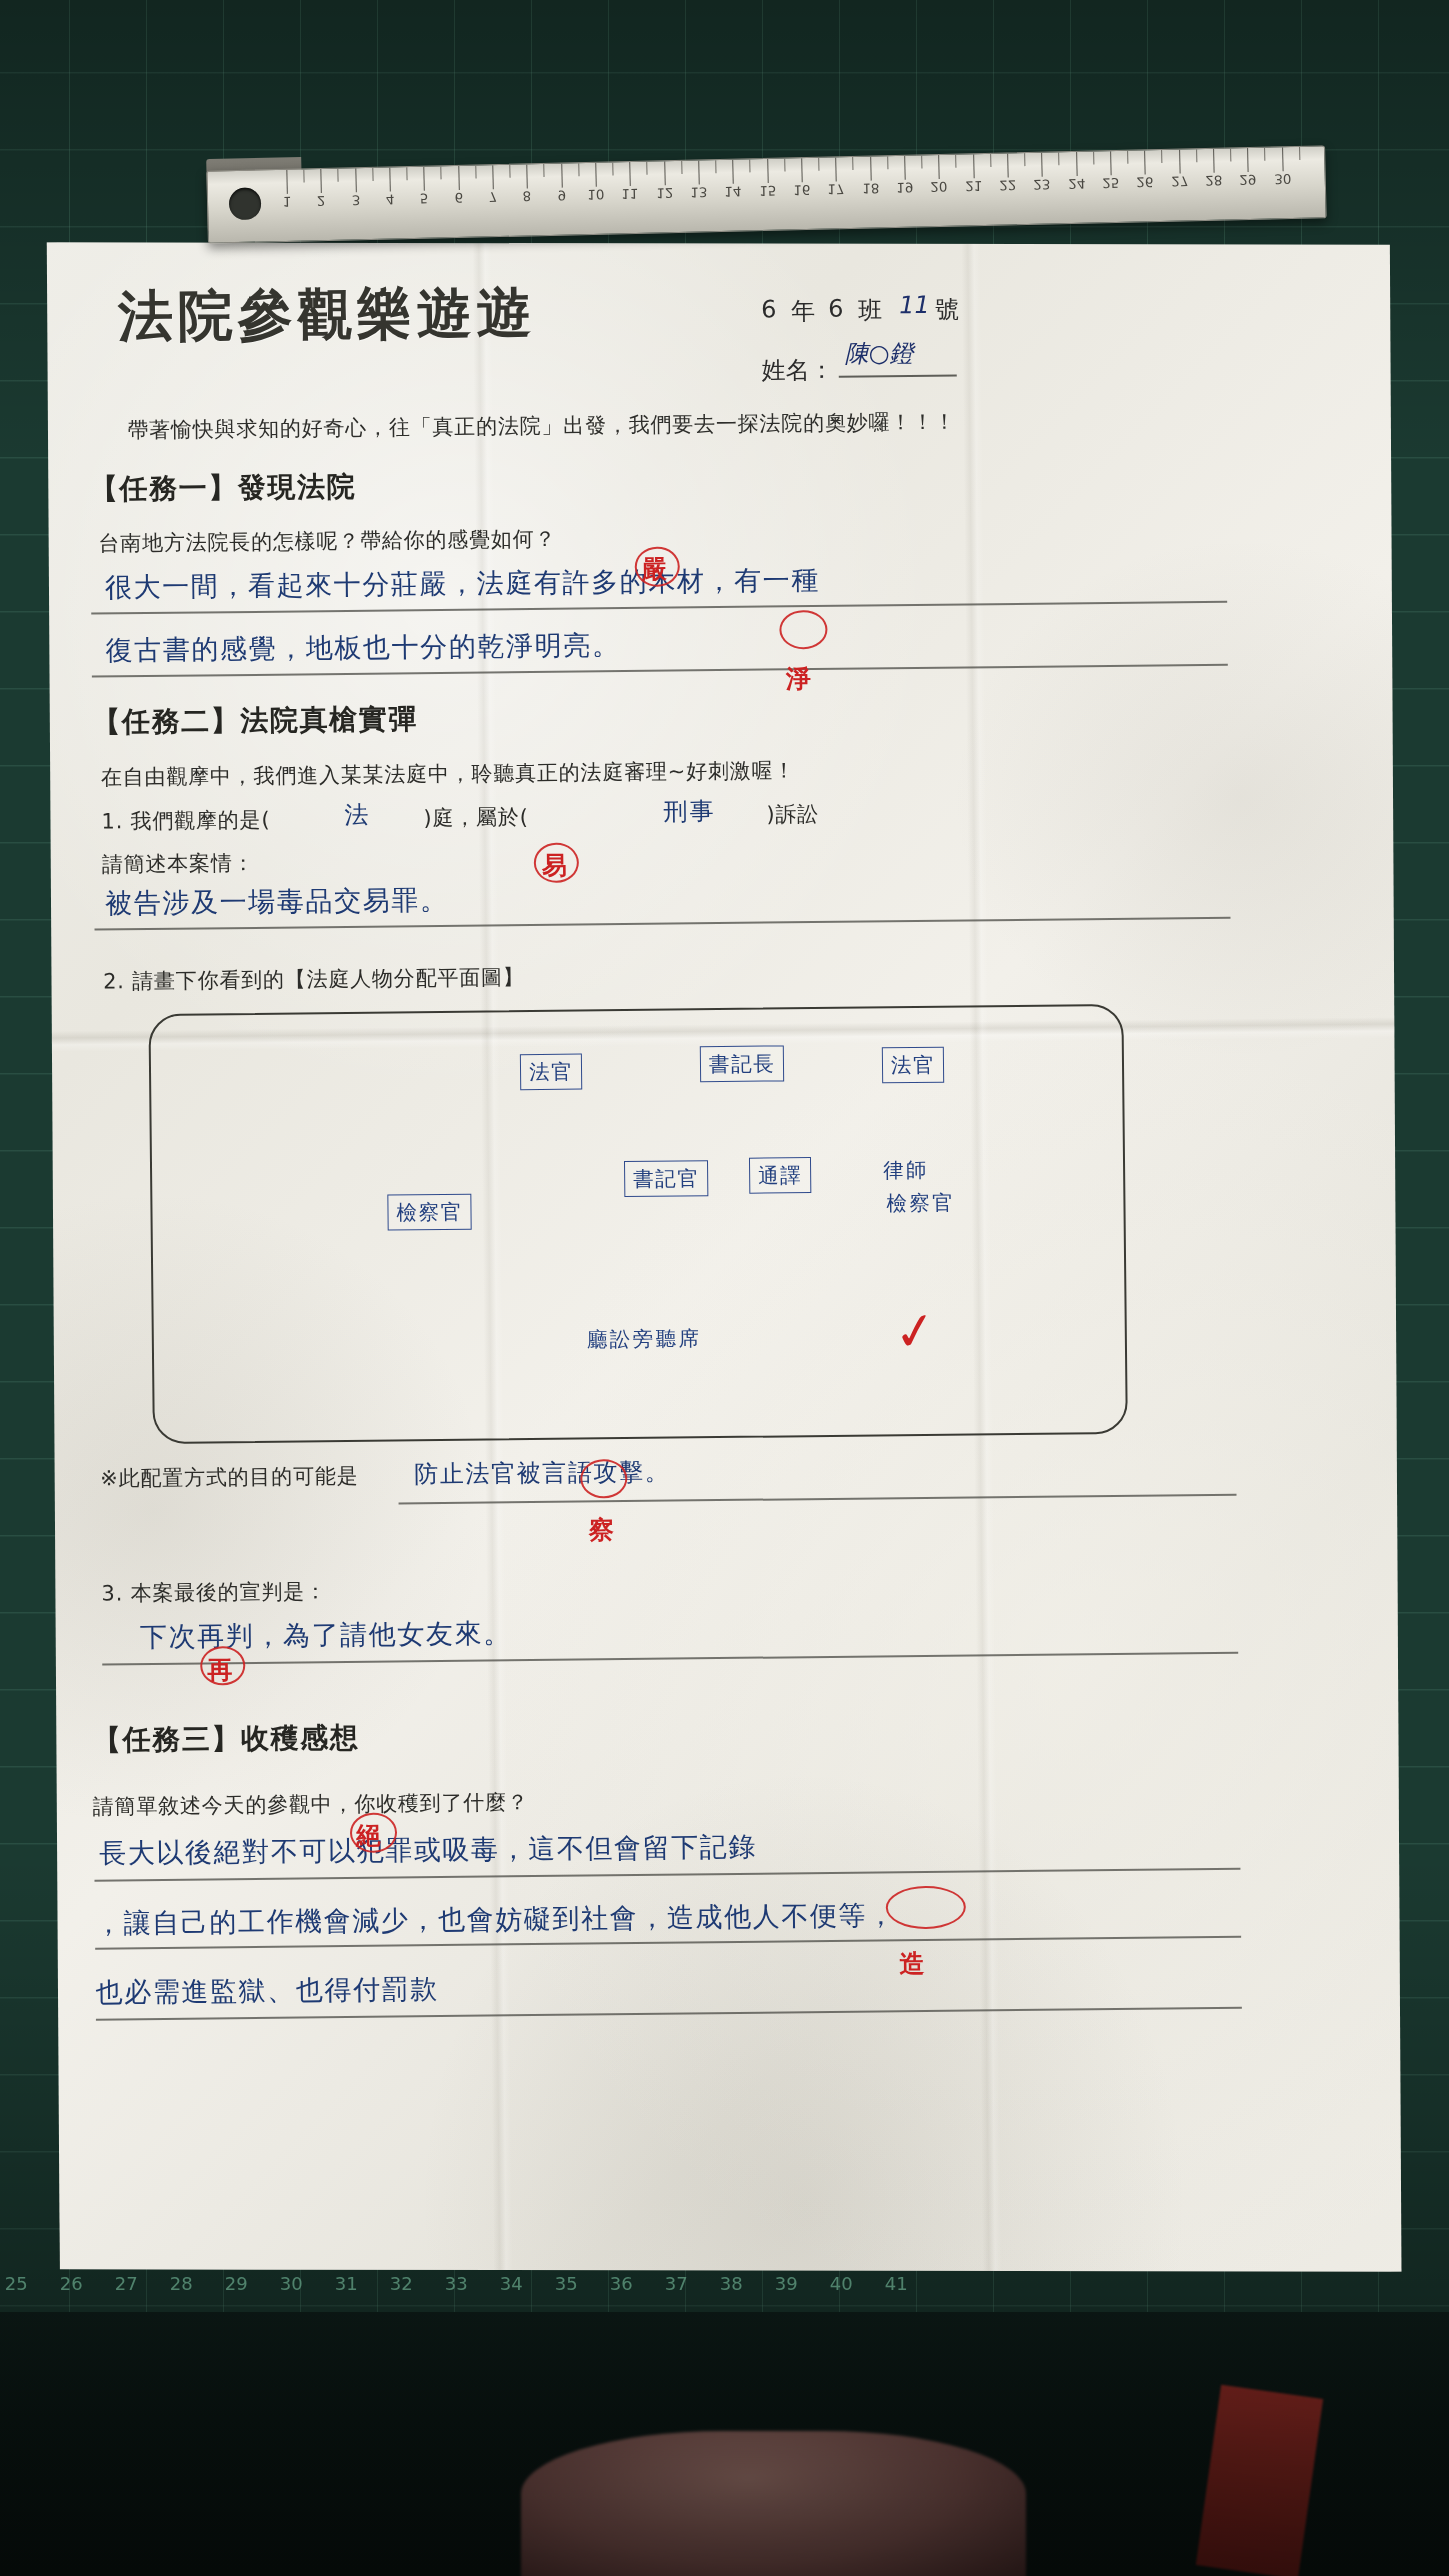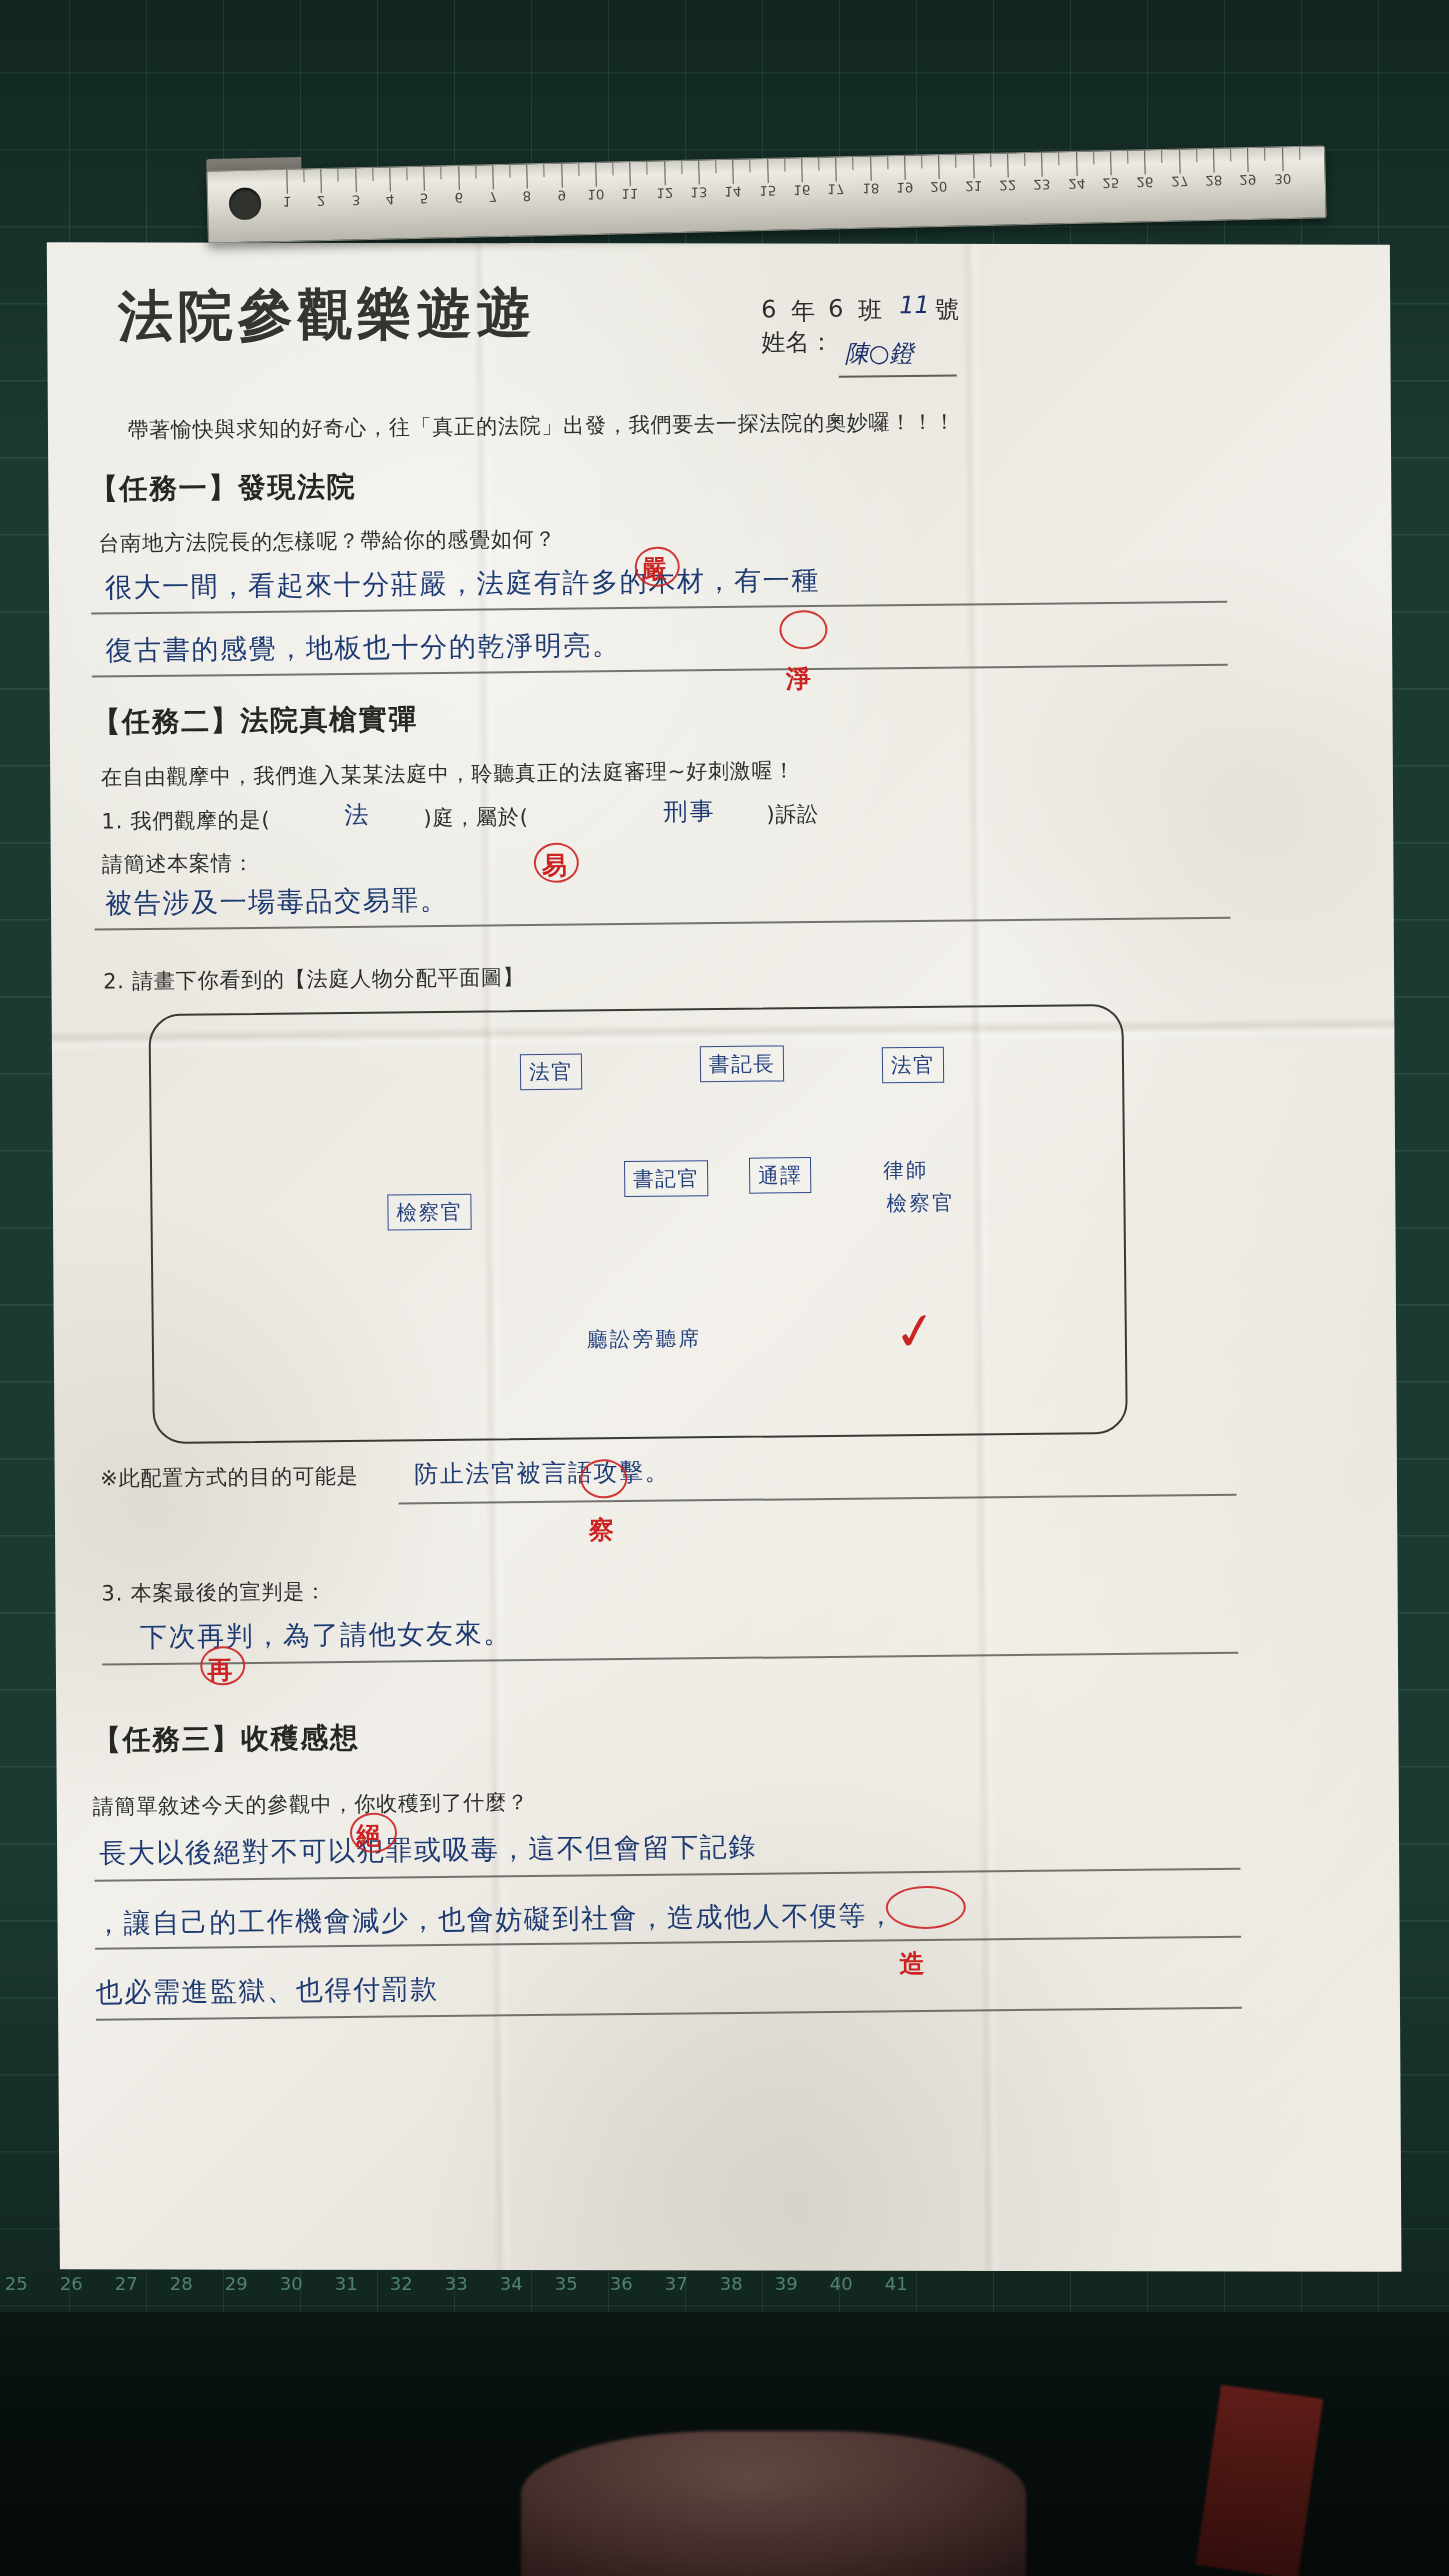"姓名：" div.hdr-line { top: 100px -> 128px }
